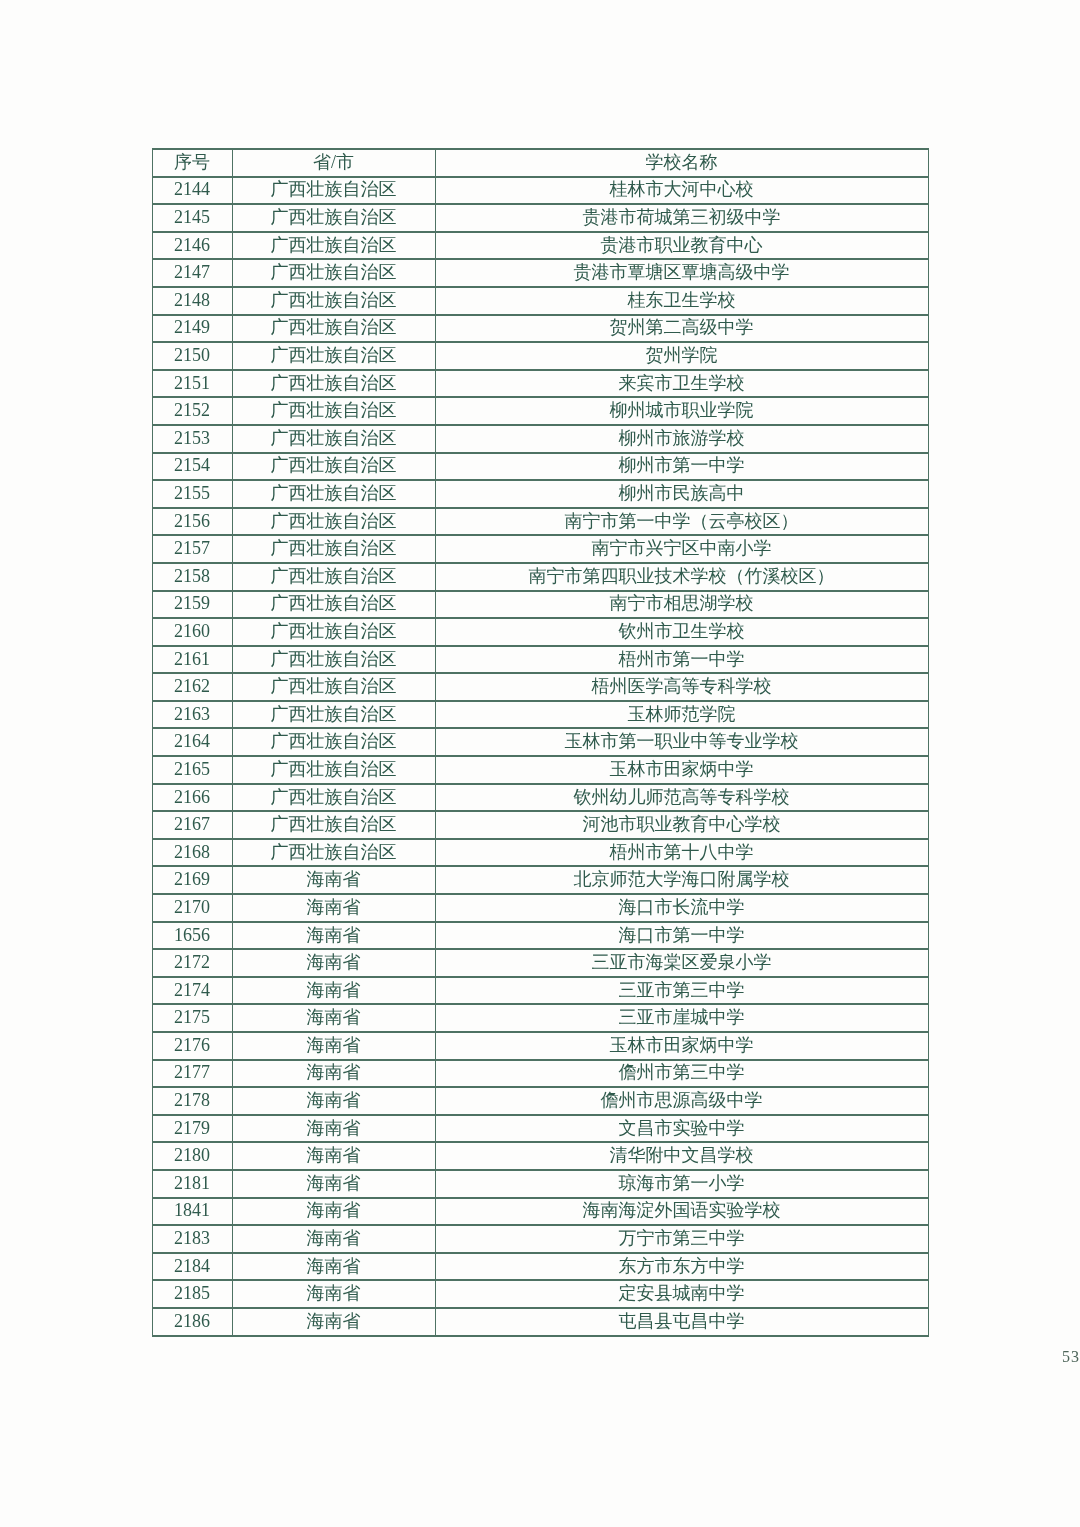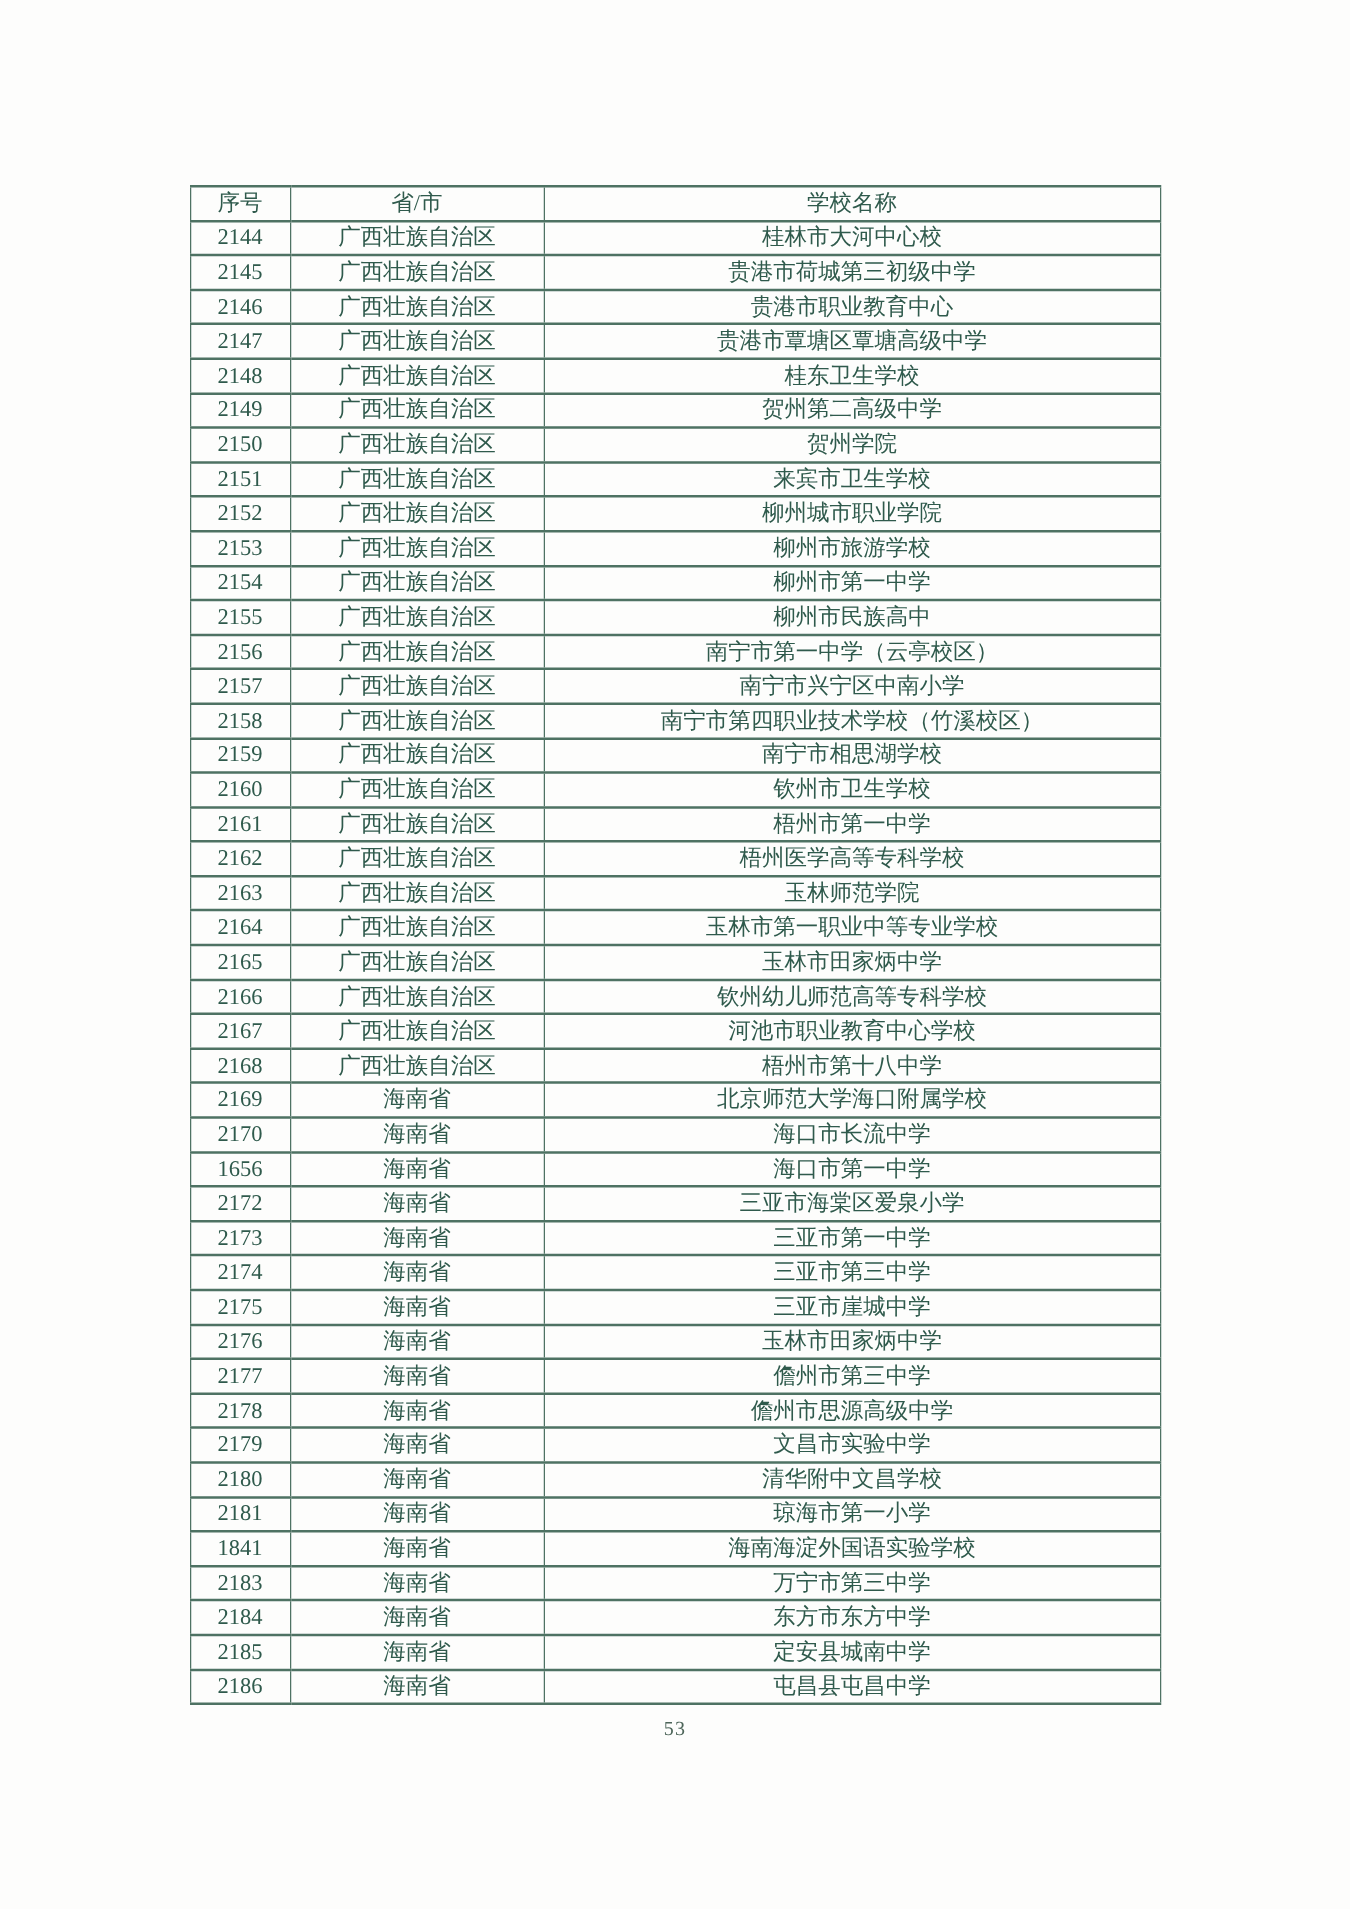"2173" tr { html: <tr> <td>2173</td> <td>海南省</td> <td>三亚市第一中学</td> </tr> -> none }
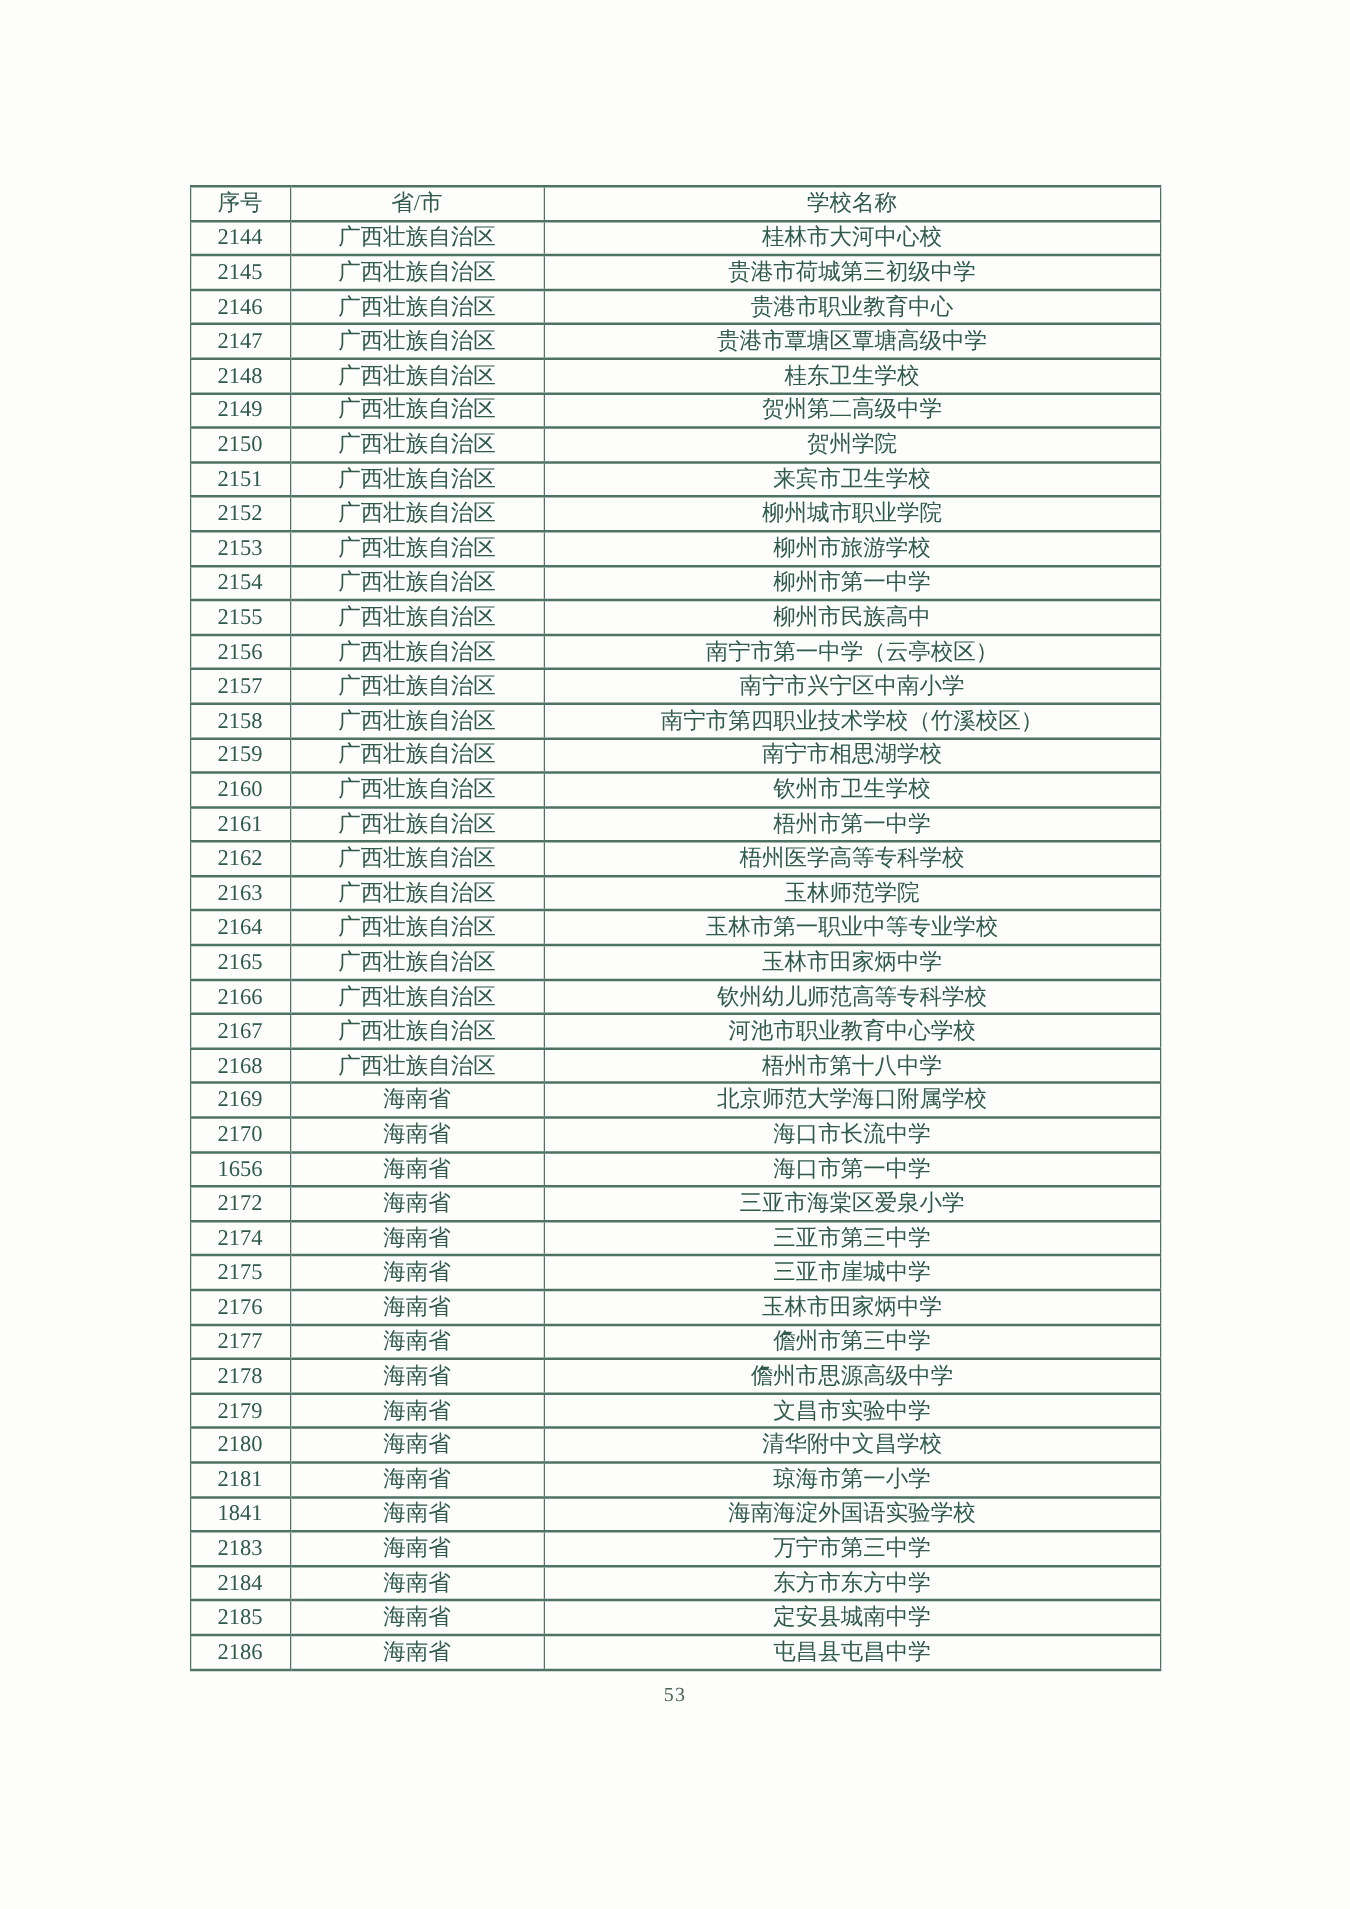"53" .page-number { text-align: center -> right }
